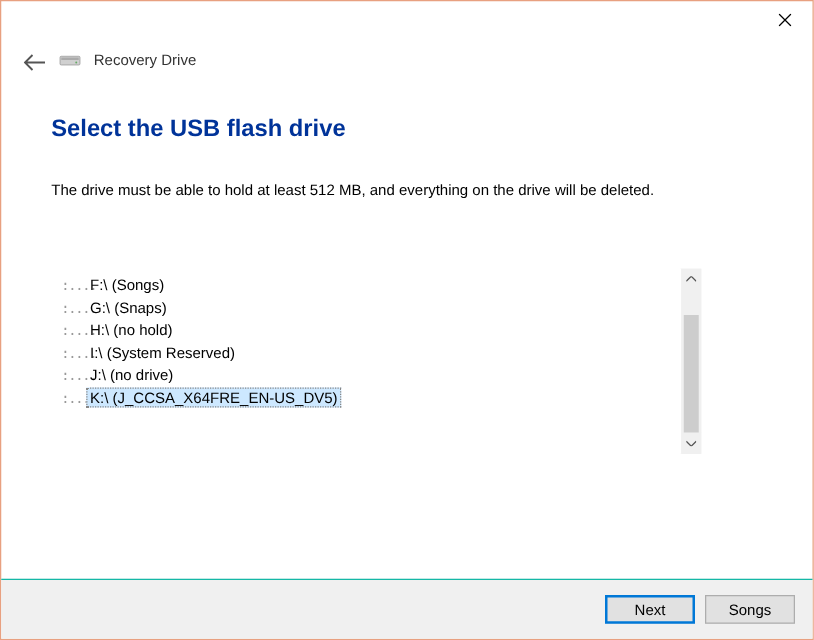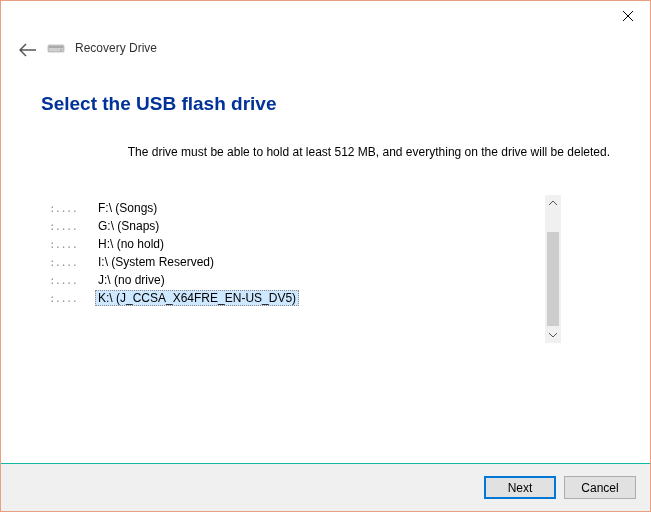"The drive must be able" .instruction { margin-bottom: 36px -> 56px; text-align: right -> none }
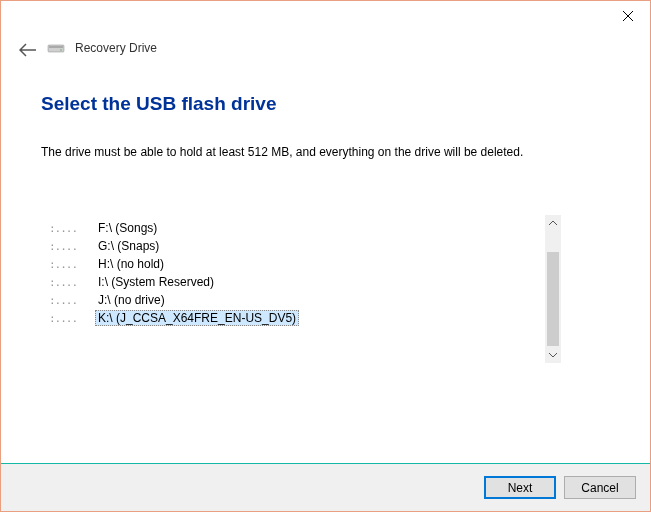"F:\ (Songs)" .tree-item .label-text { margin-left: 26px -> none }
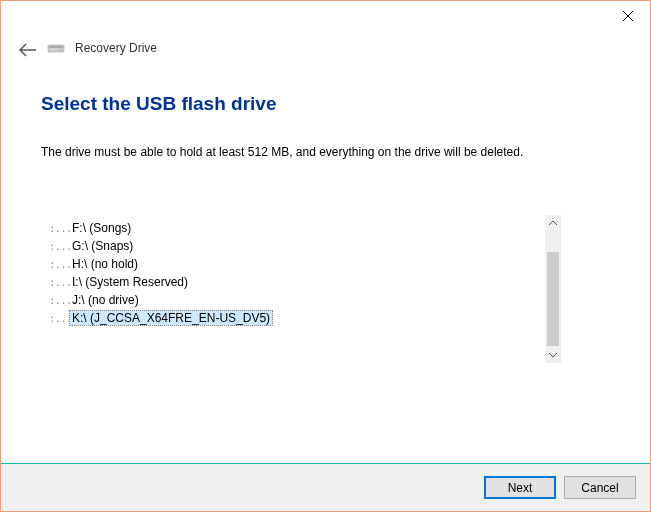"Cancel" button.btn { text: Cancel -> Songs }
